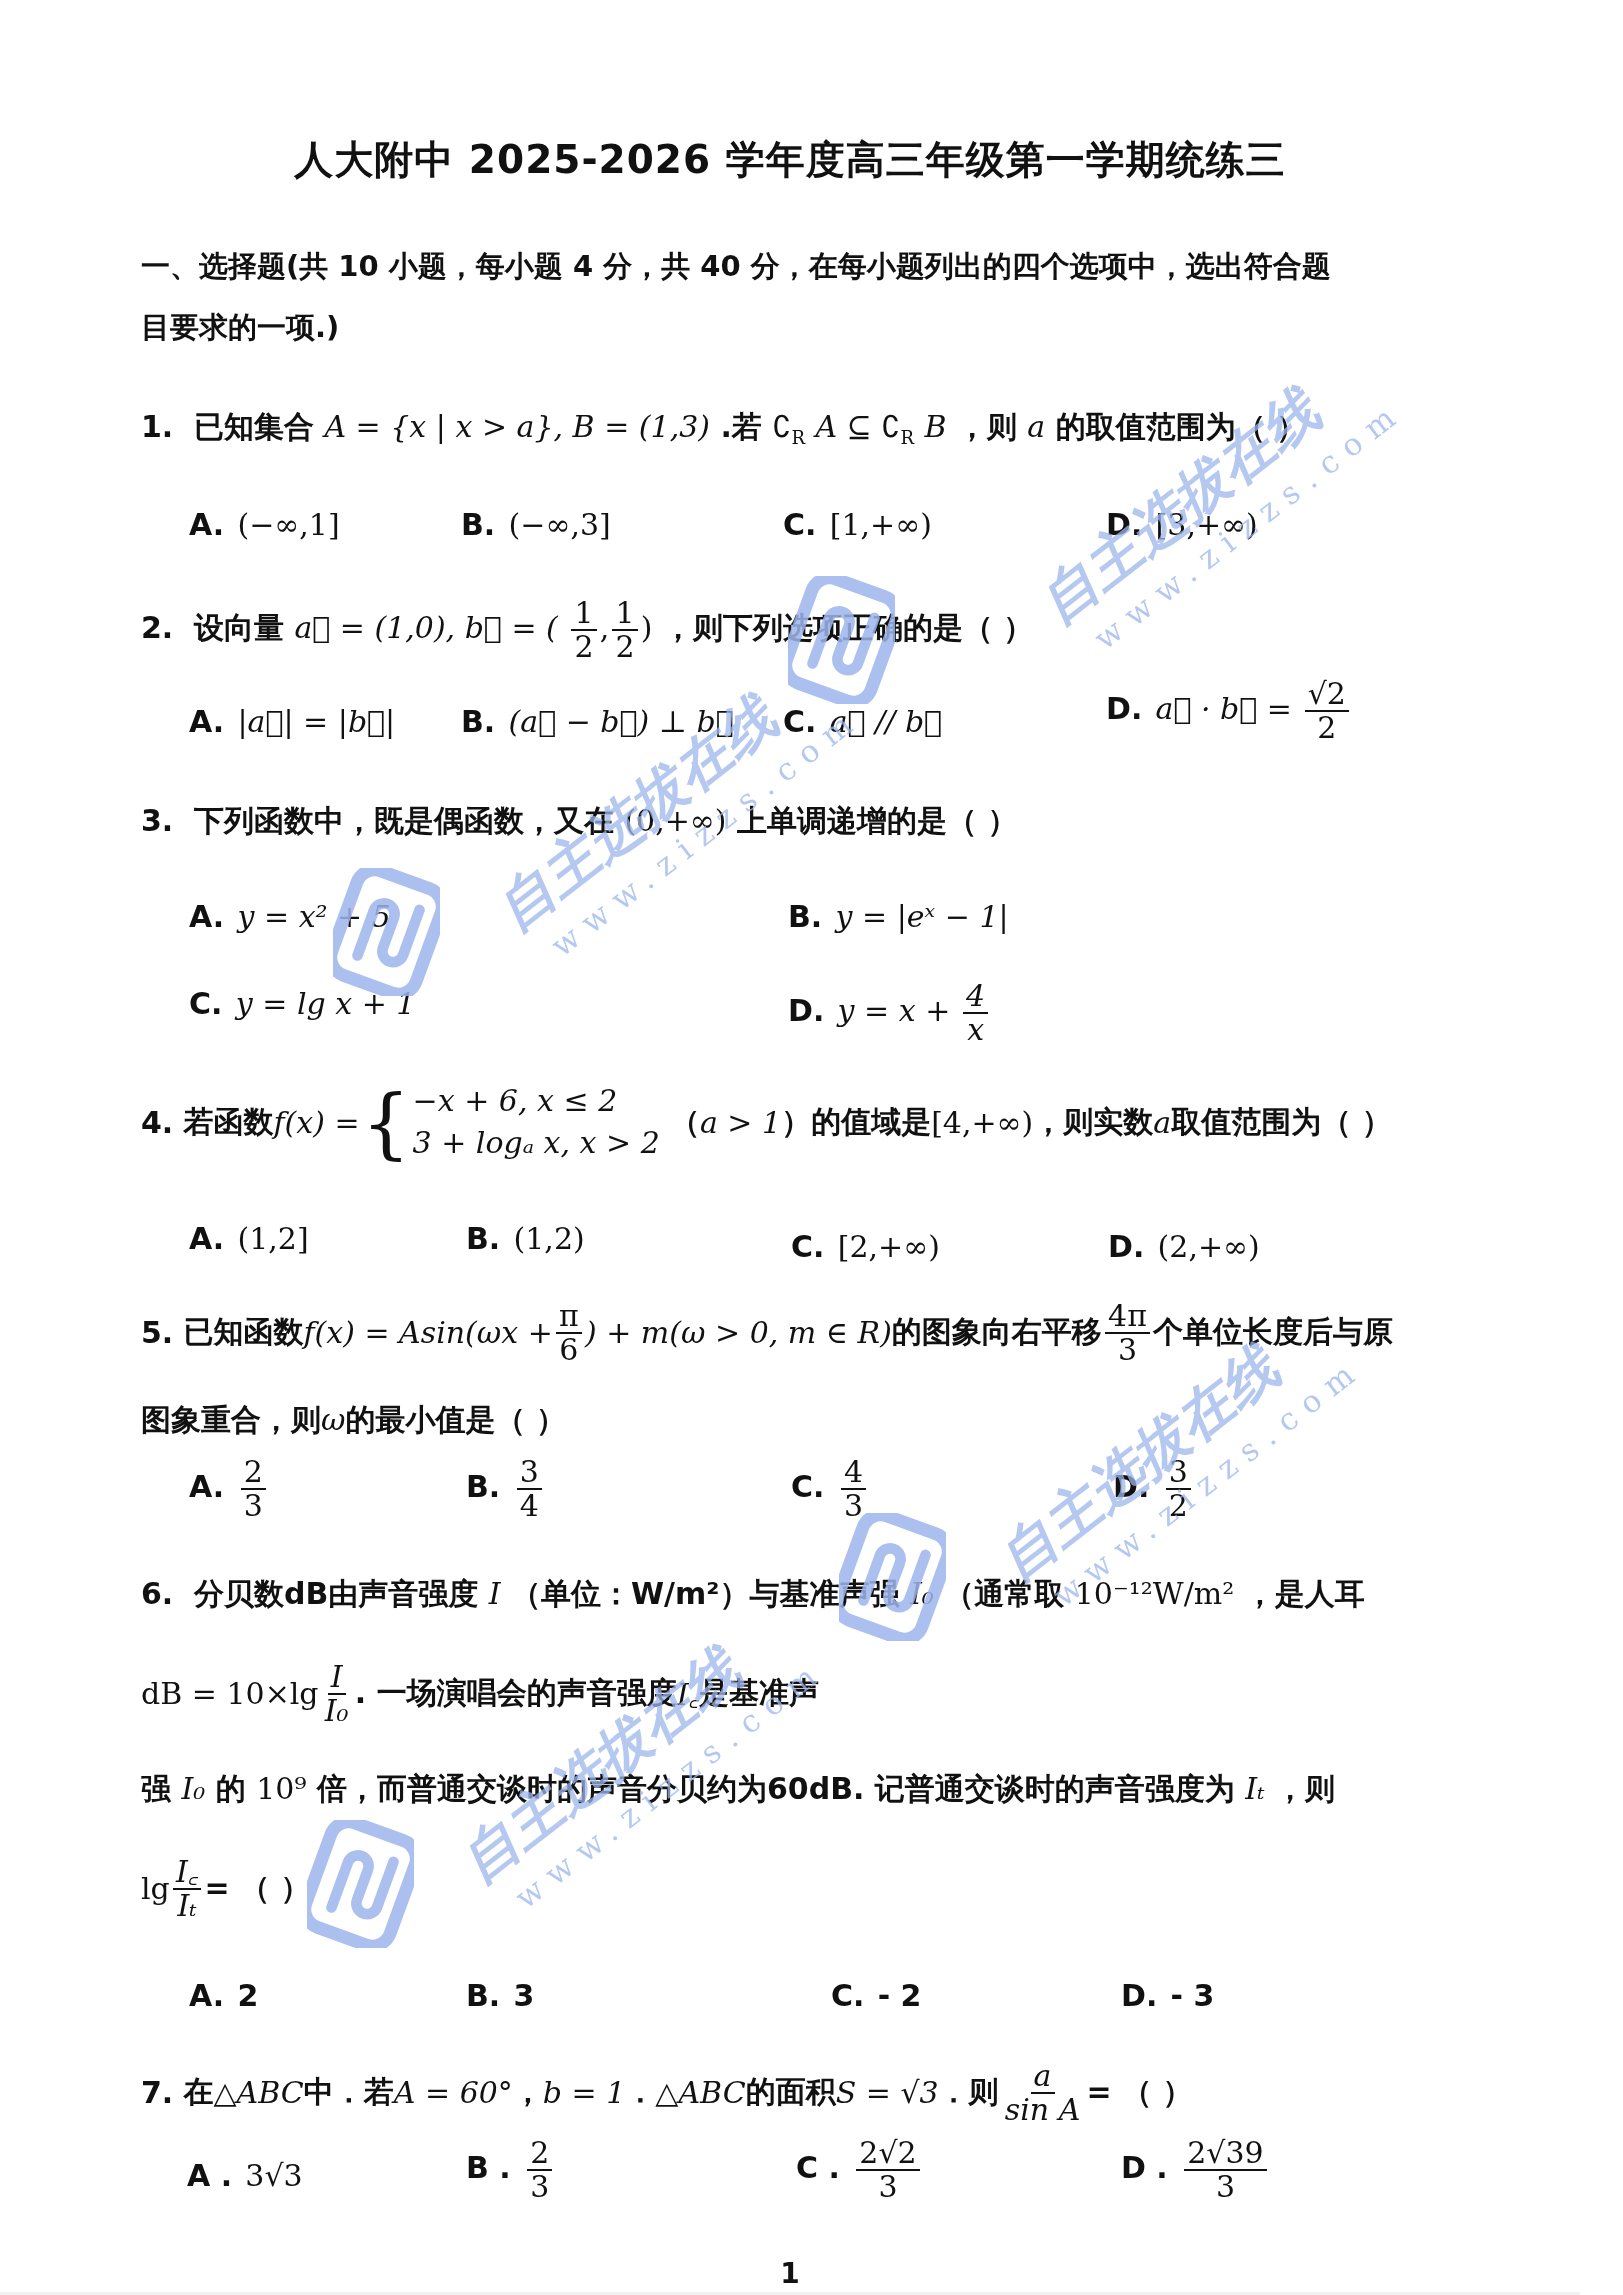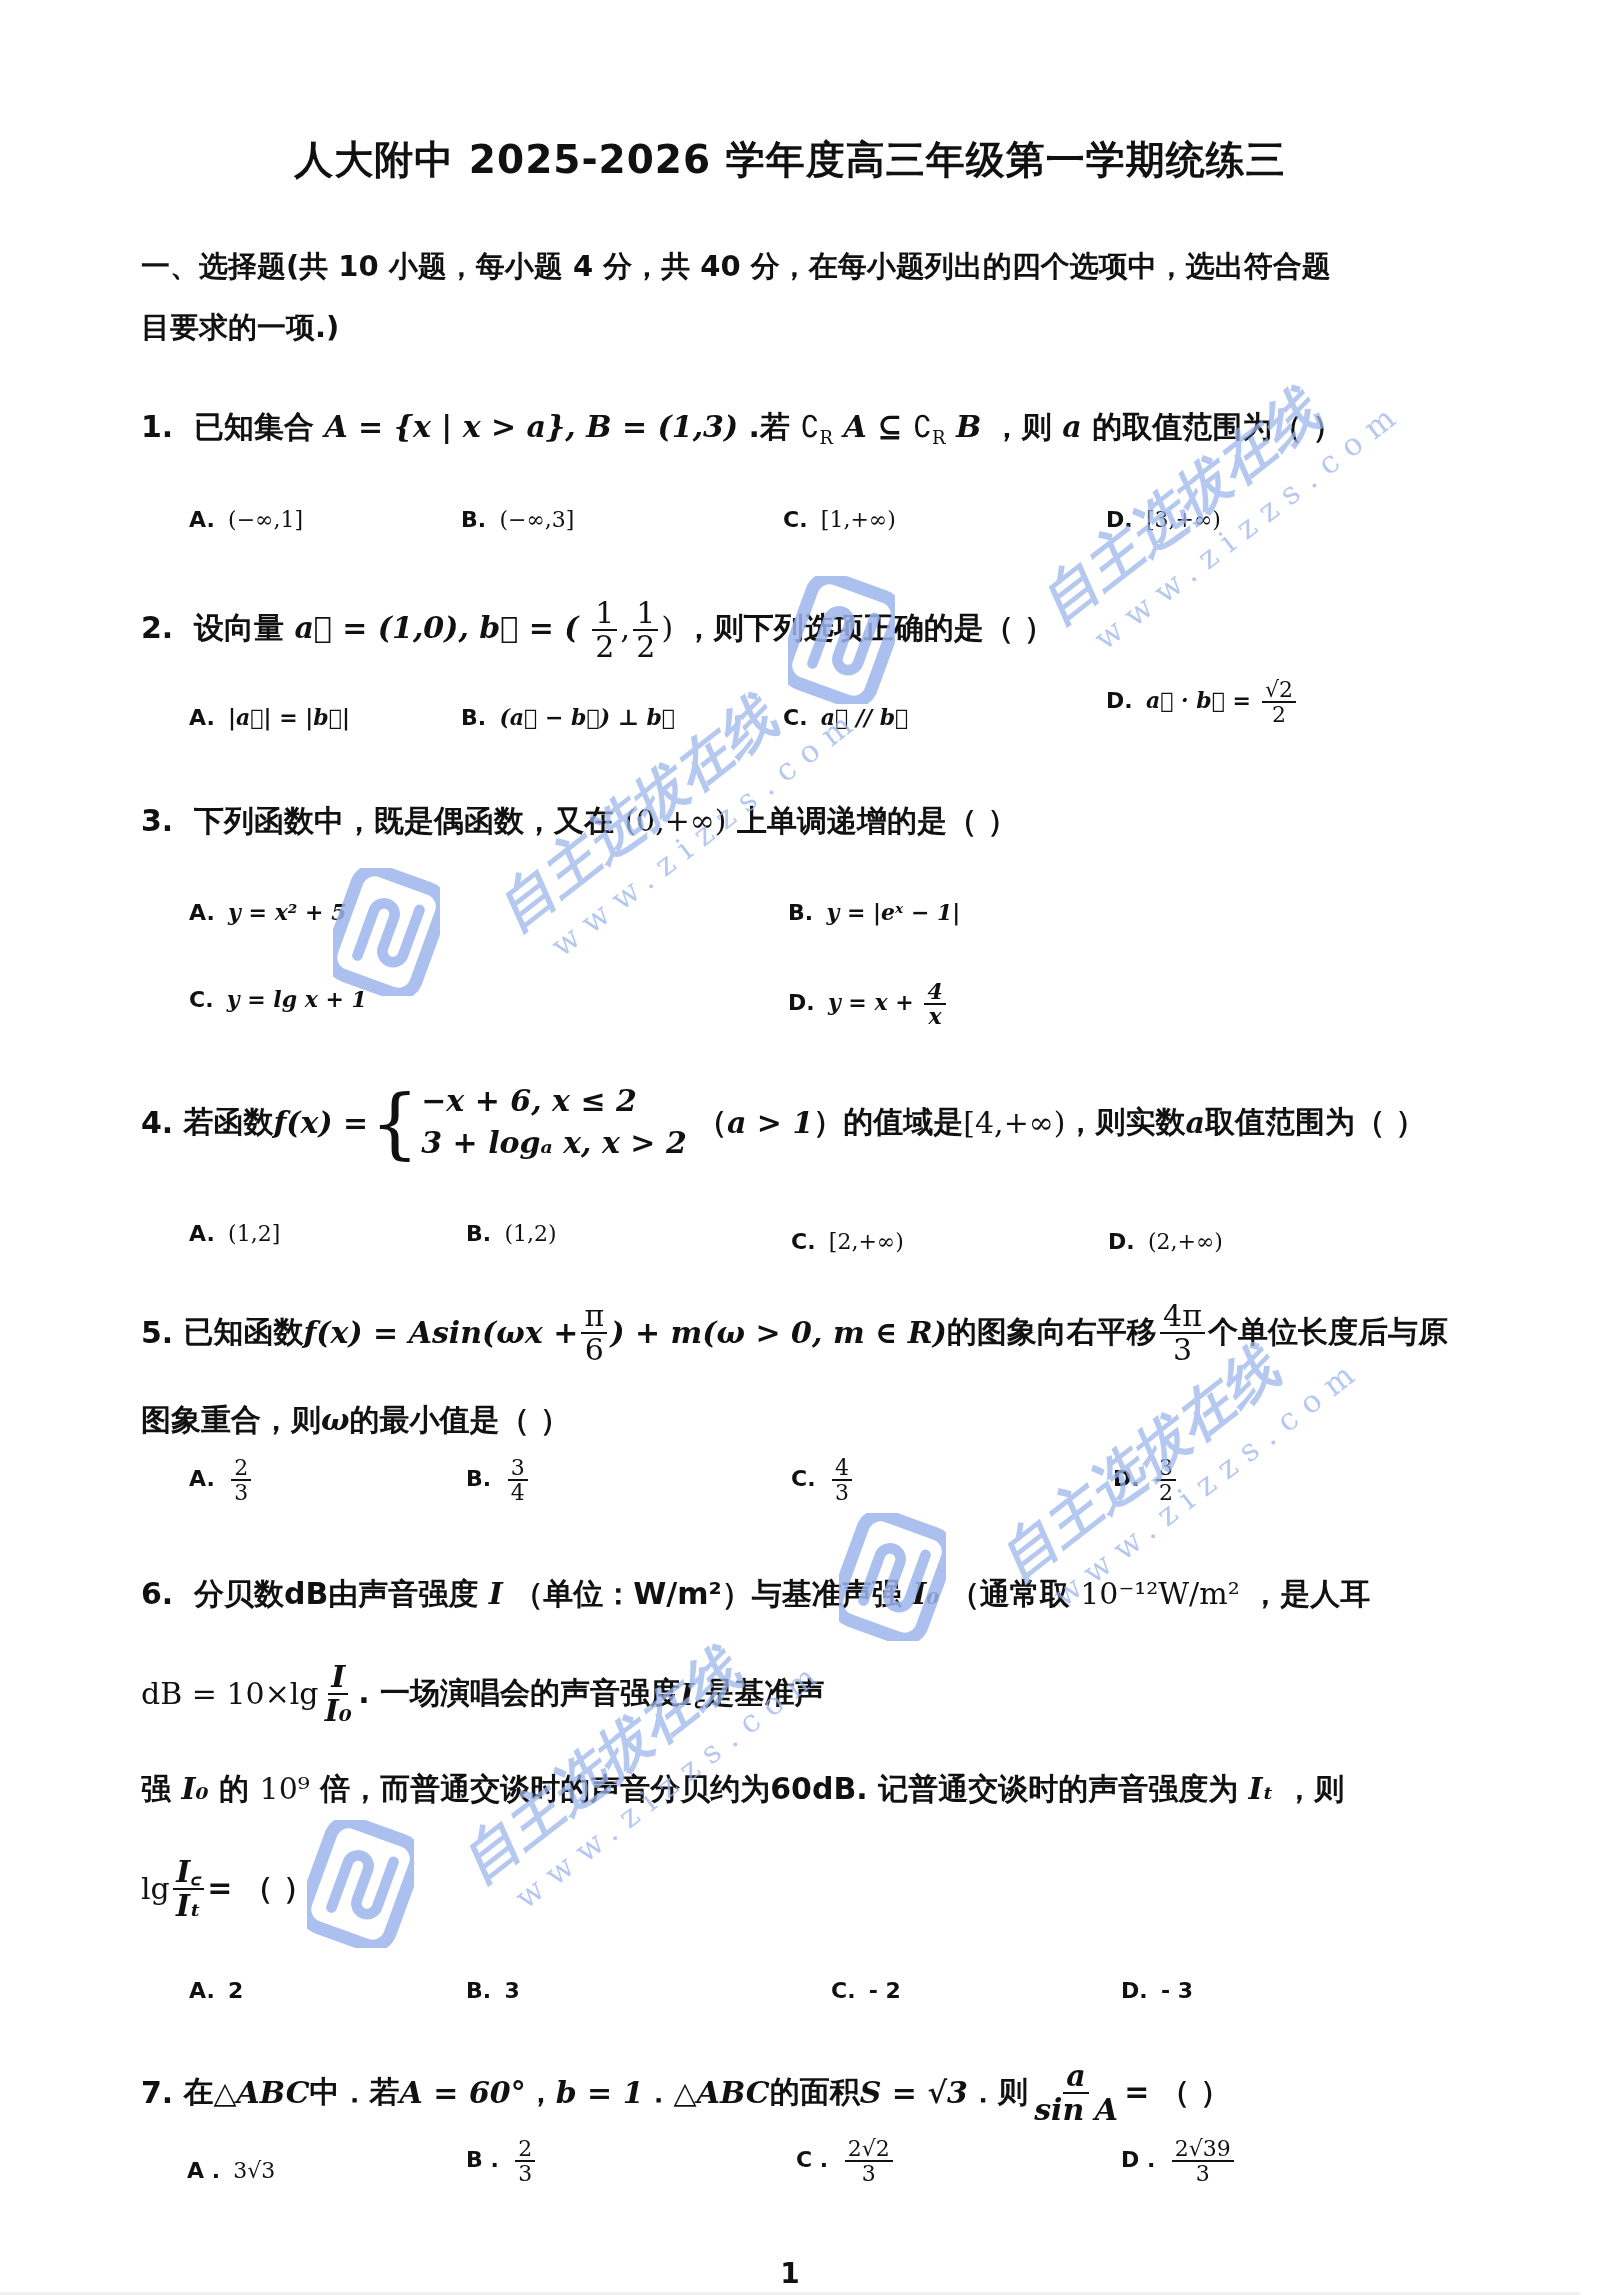"A = {x | x" .m { font-weight: bold -> normal }
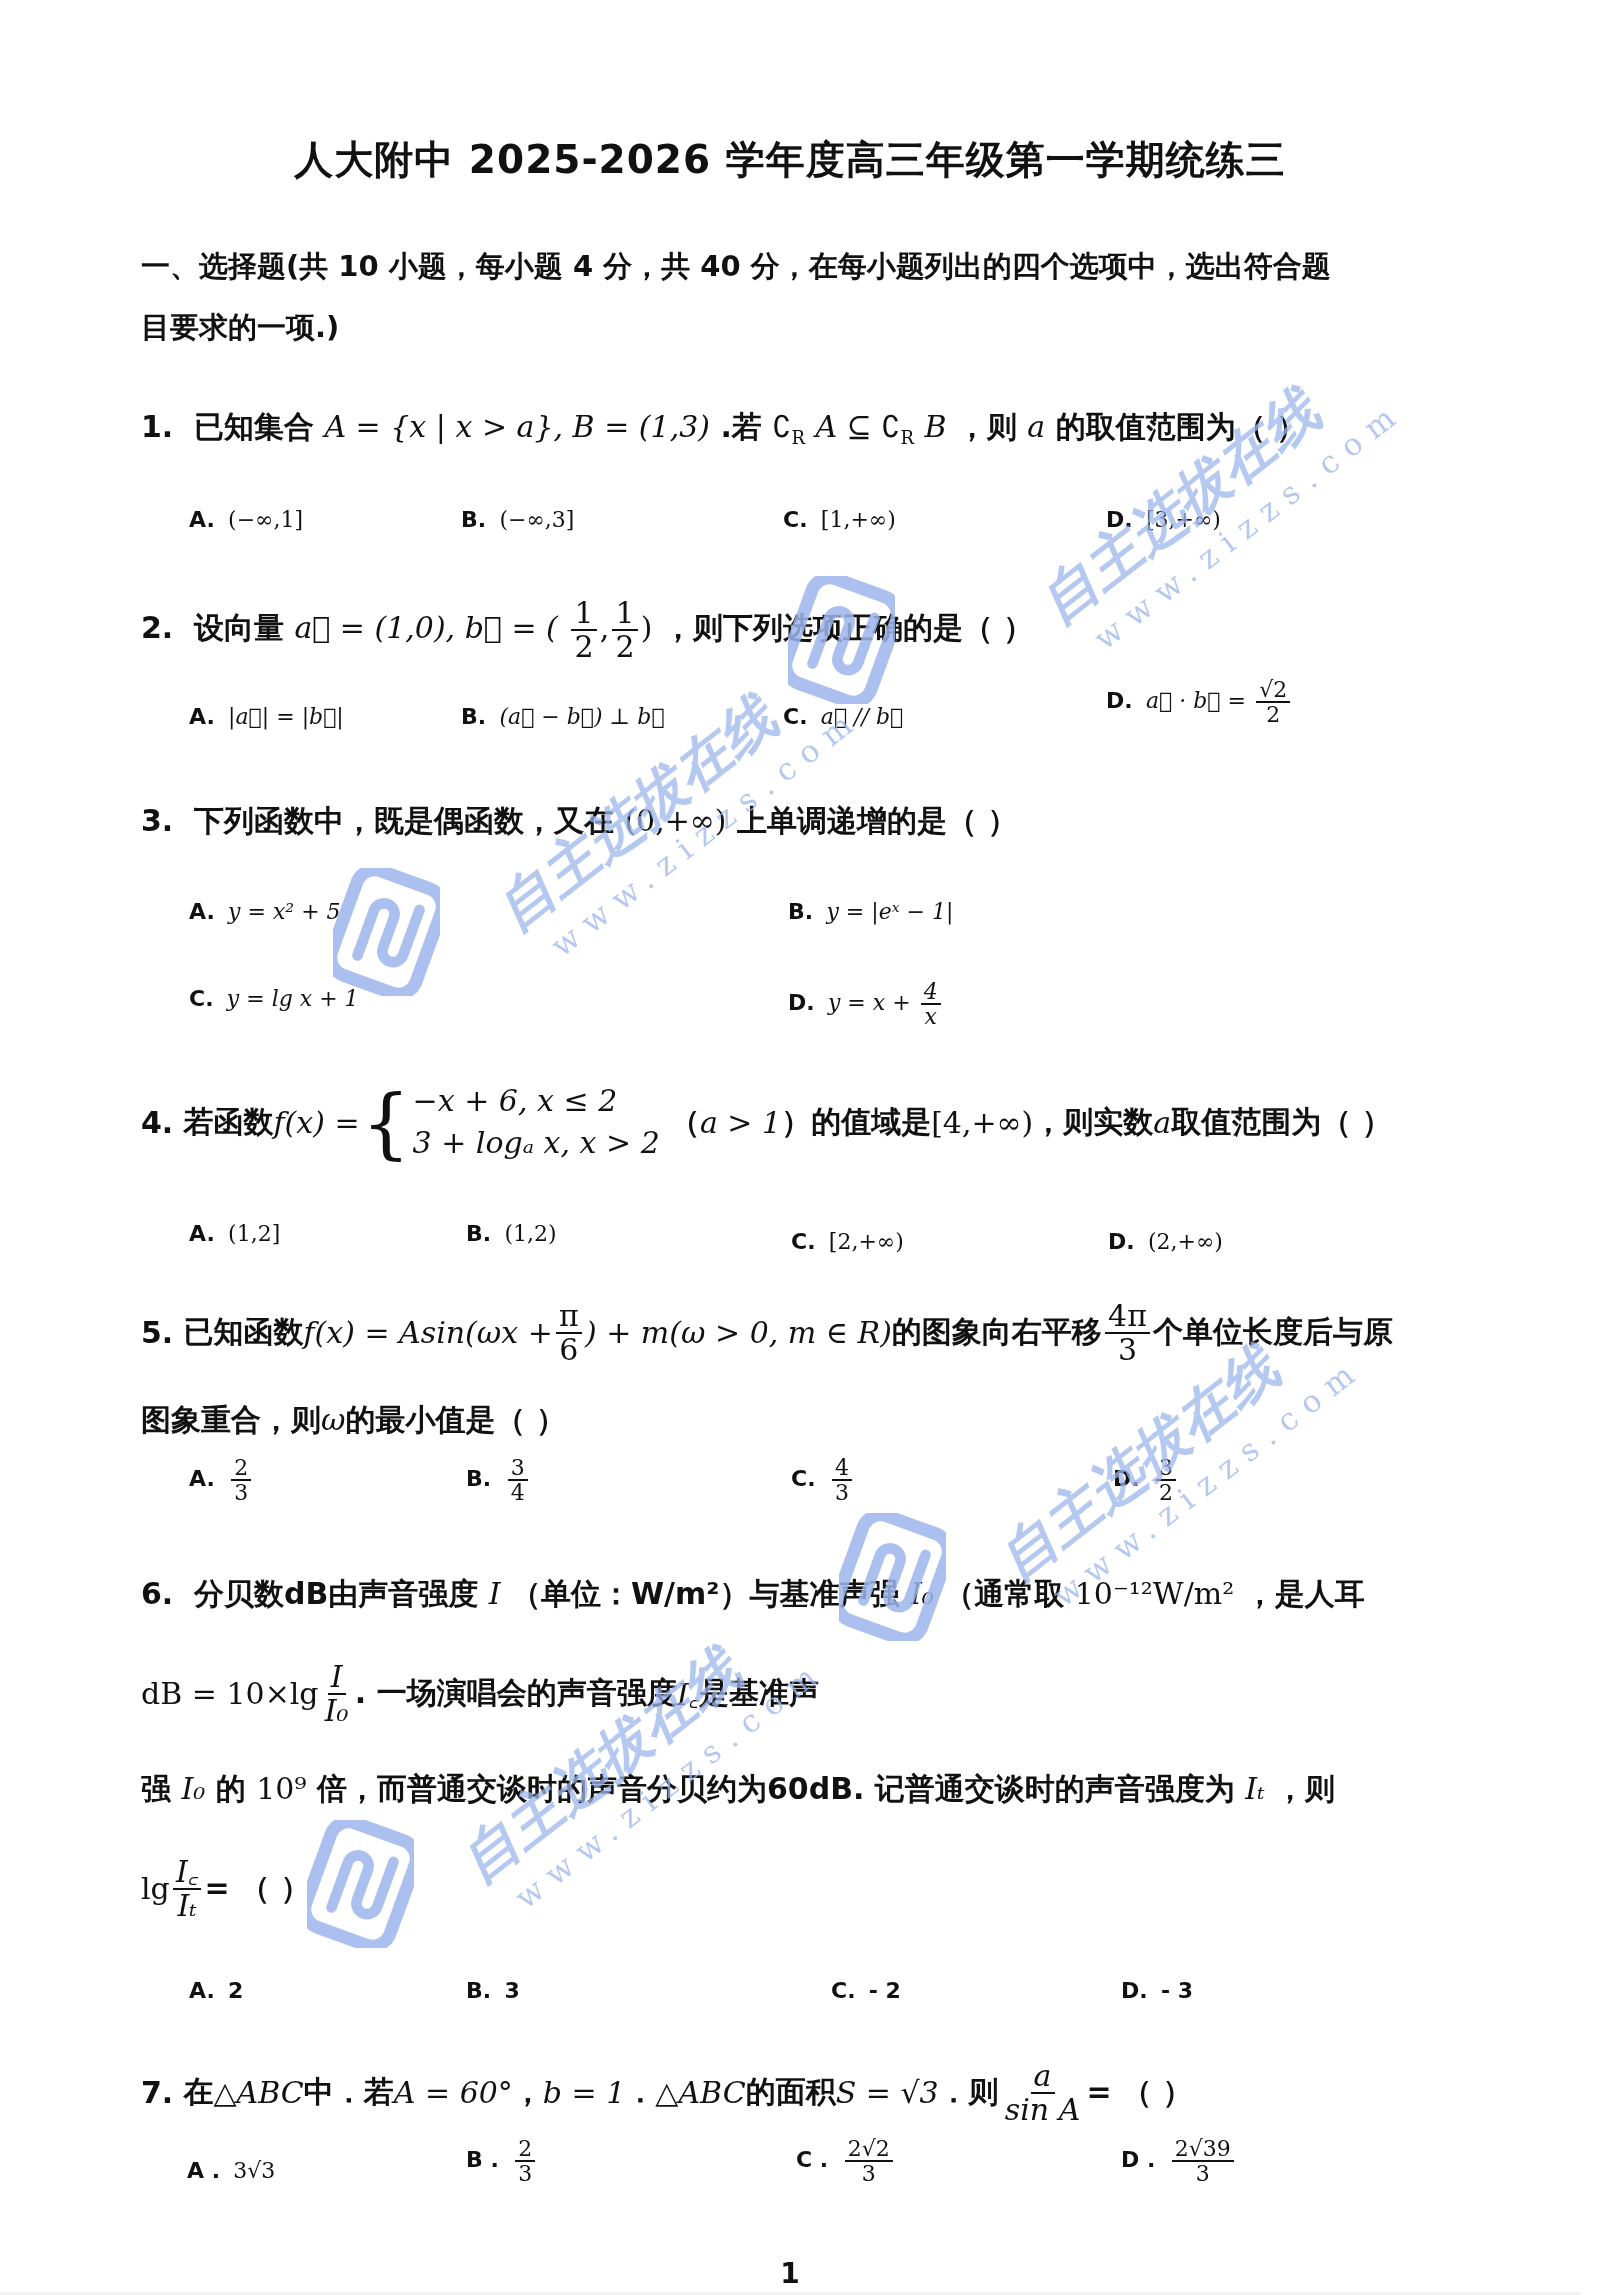"A. (−∞,1]" .opt { font-size: 22px -> 30px }
